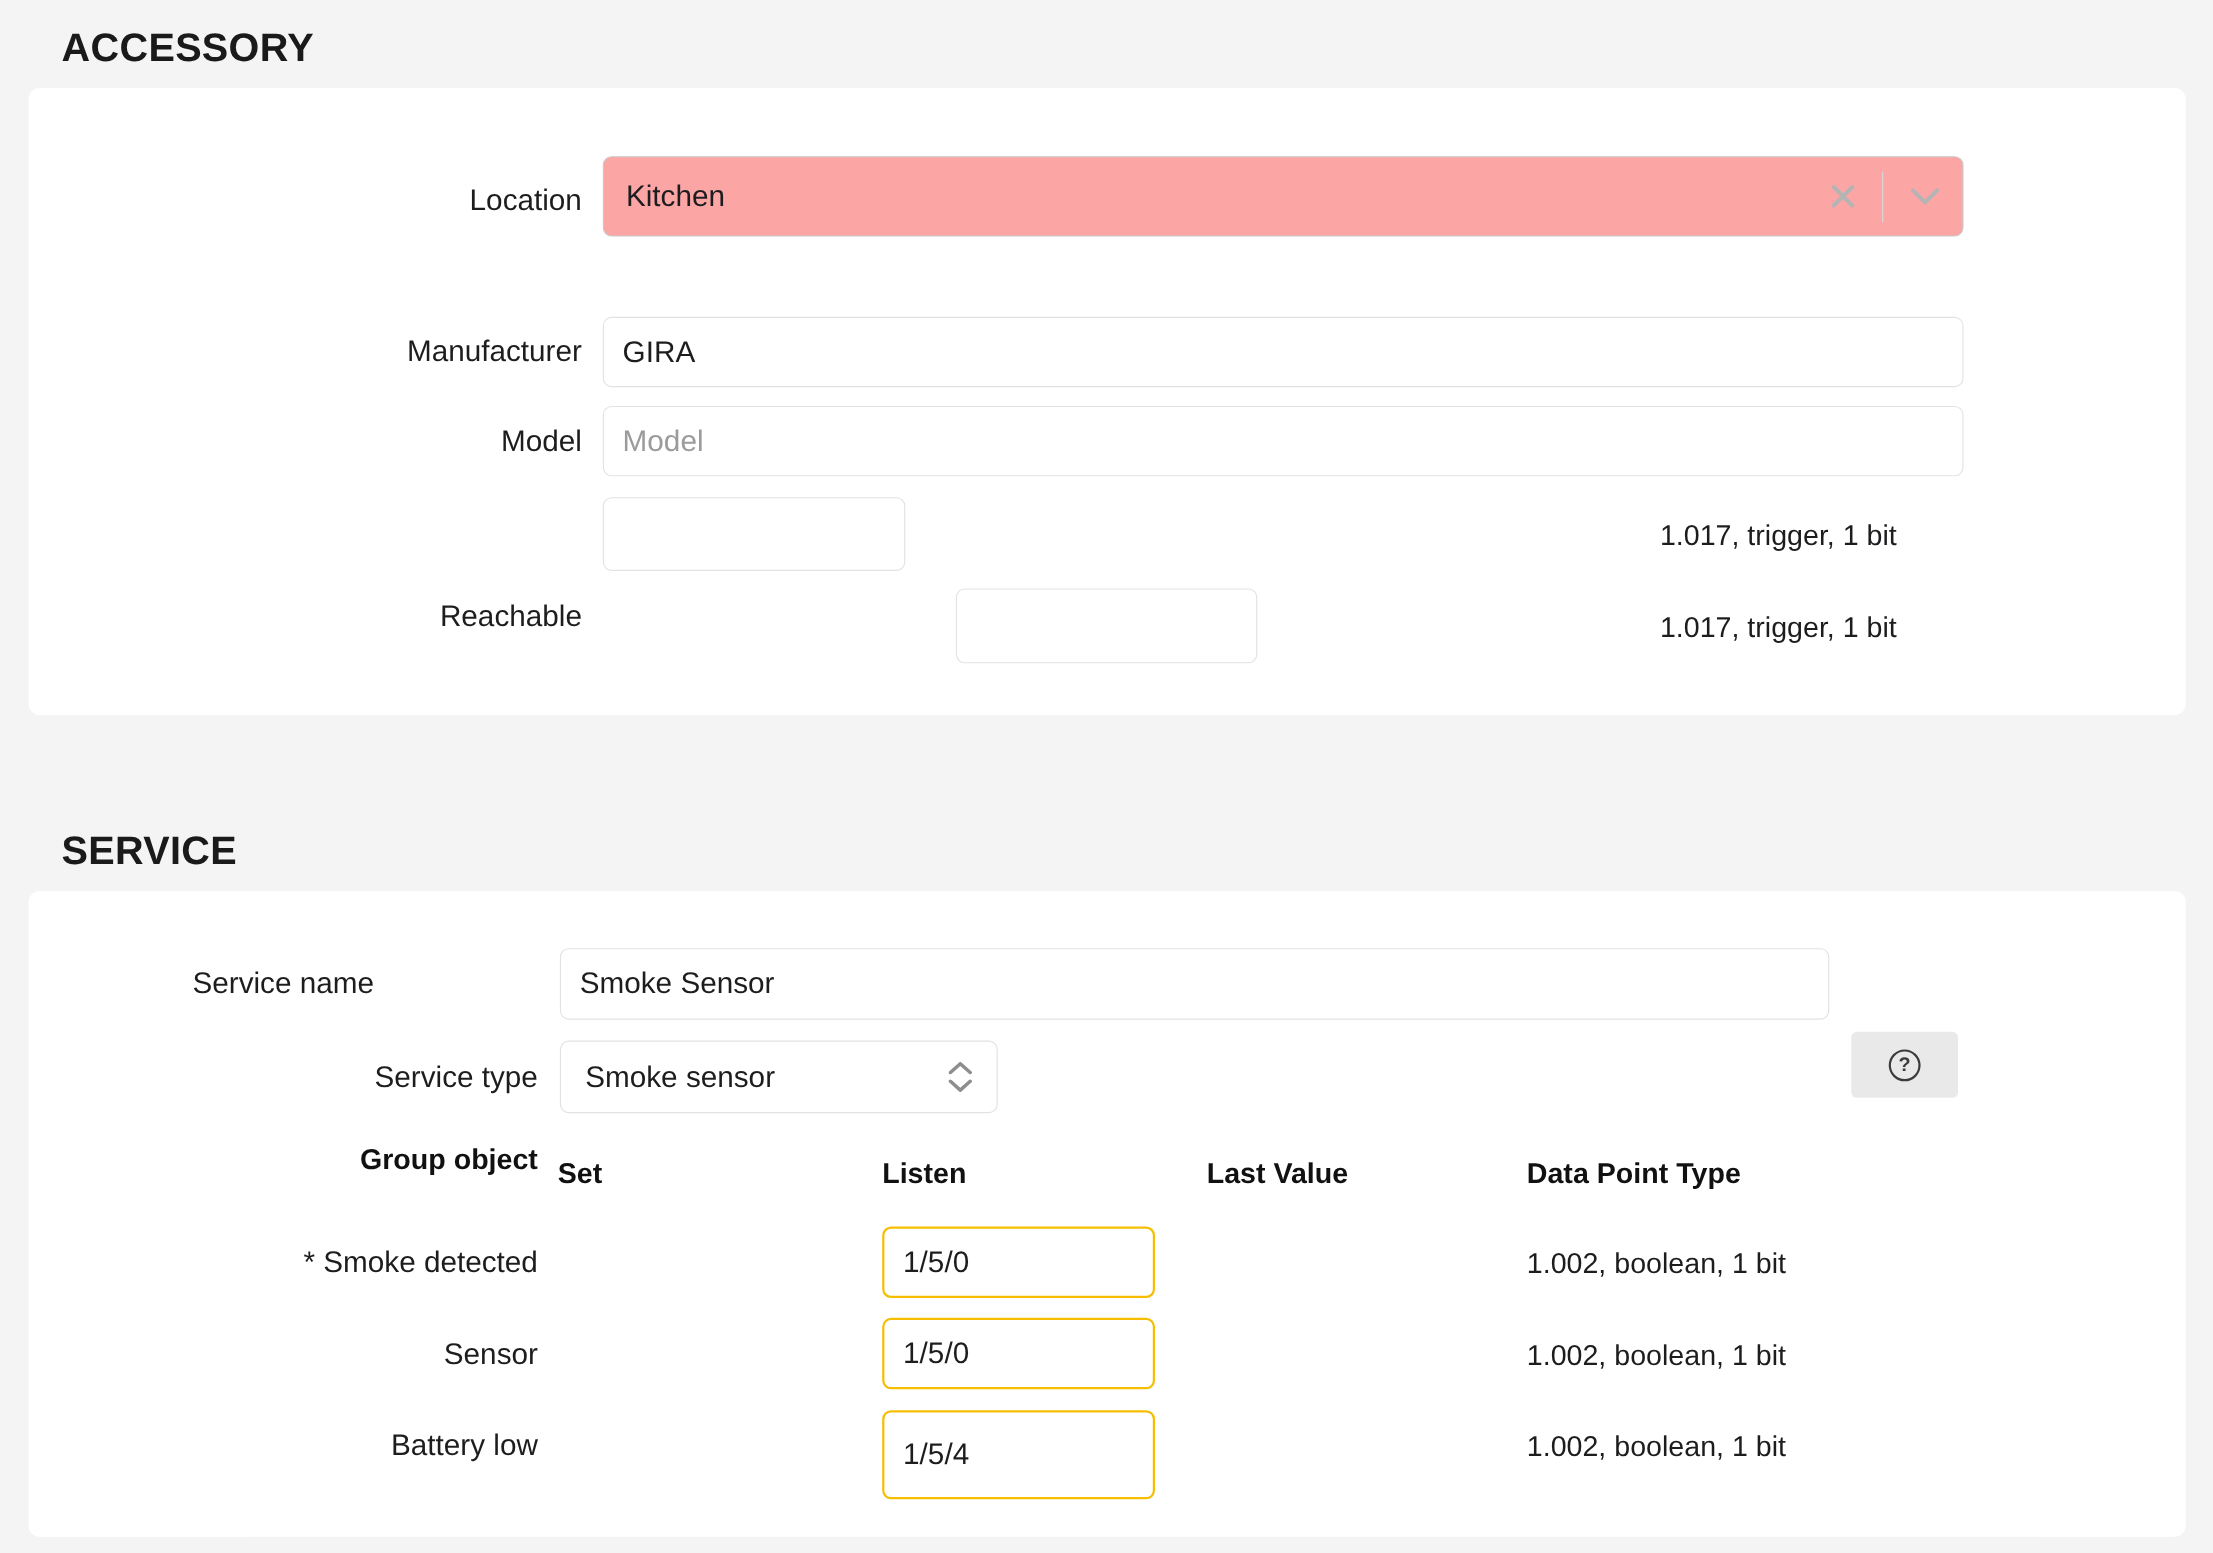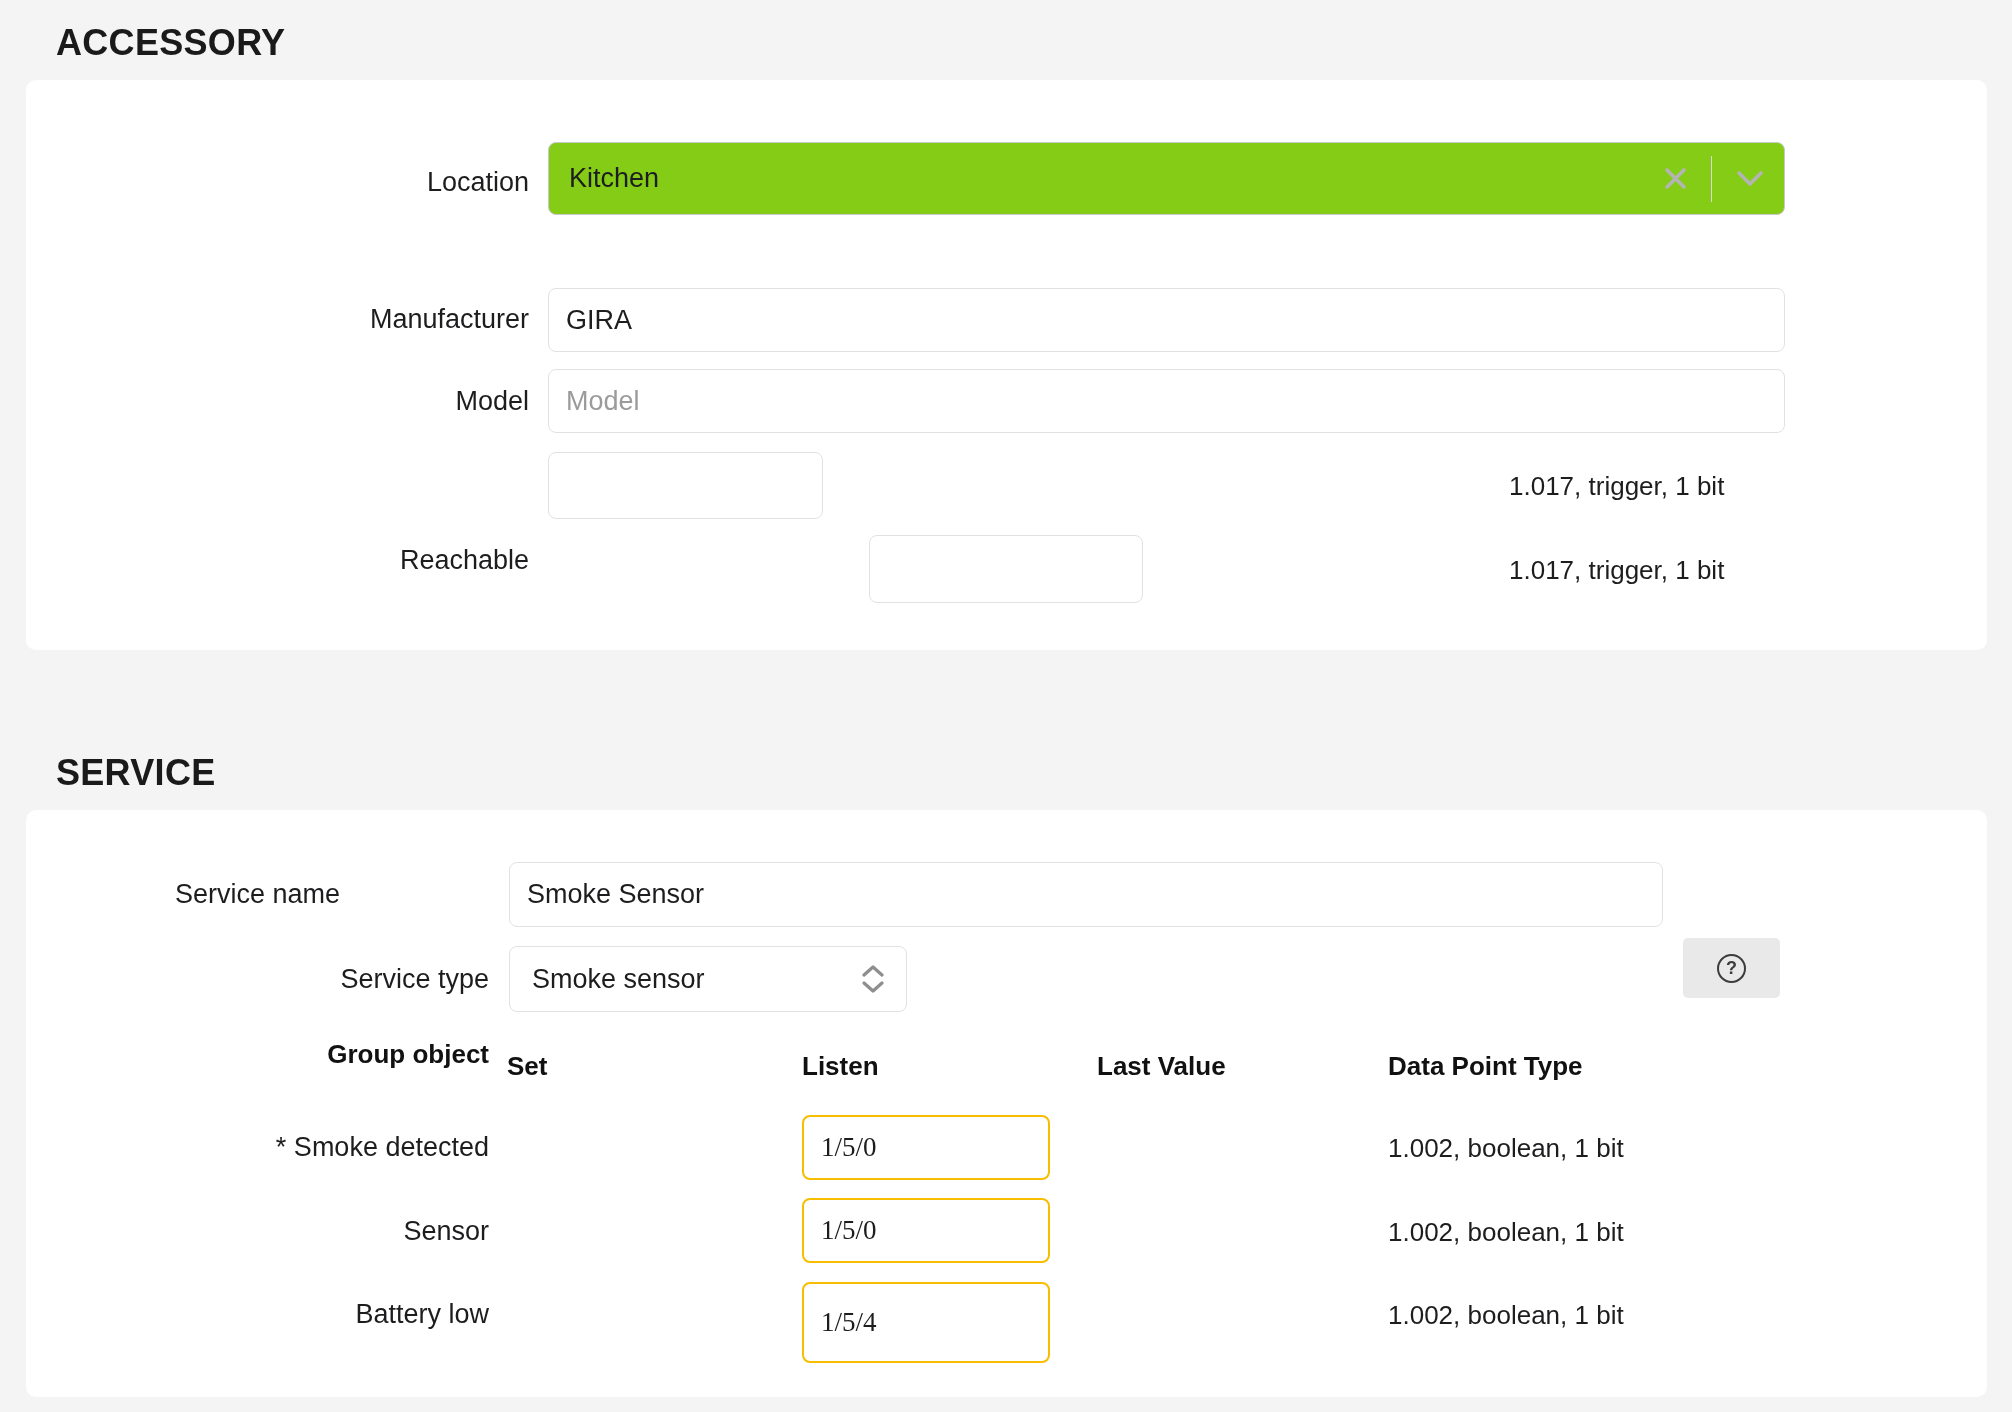"Kitchen" .combo { background: #84cc16 -> #fca5a5 }
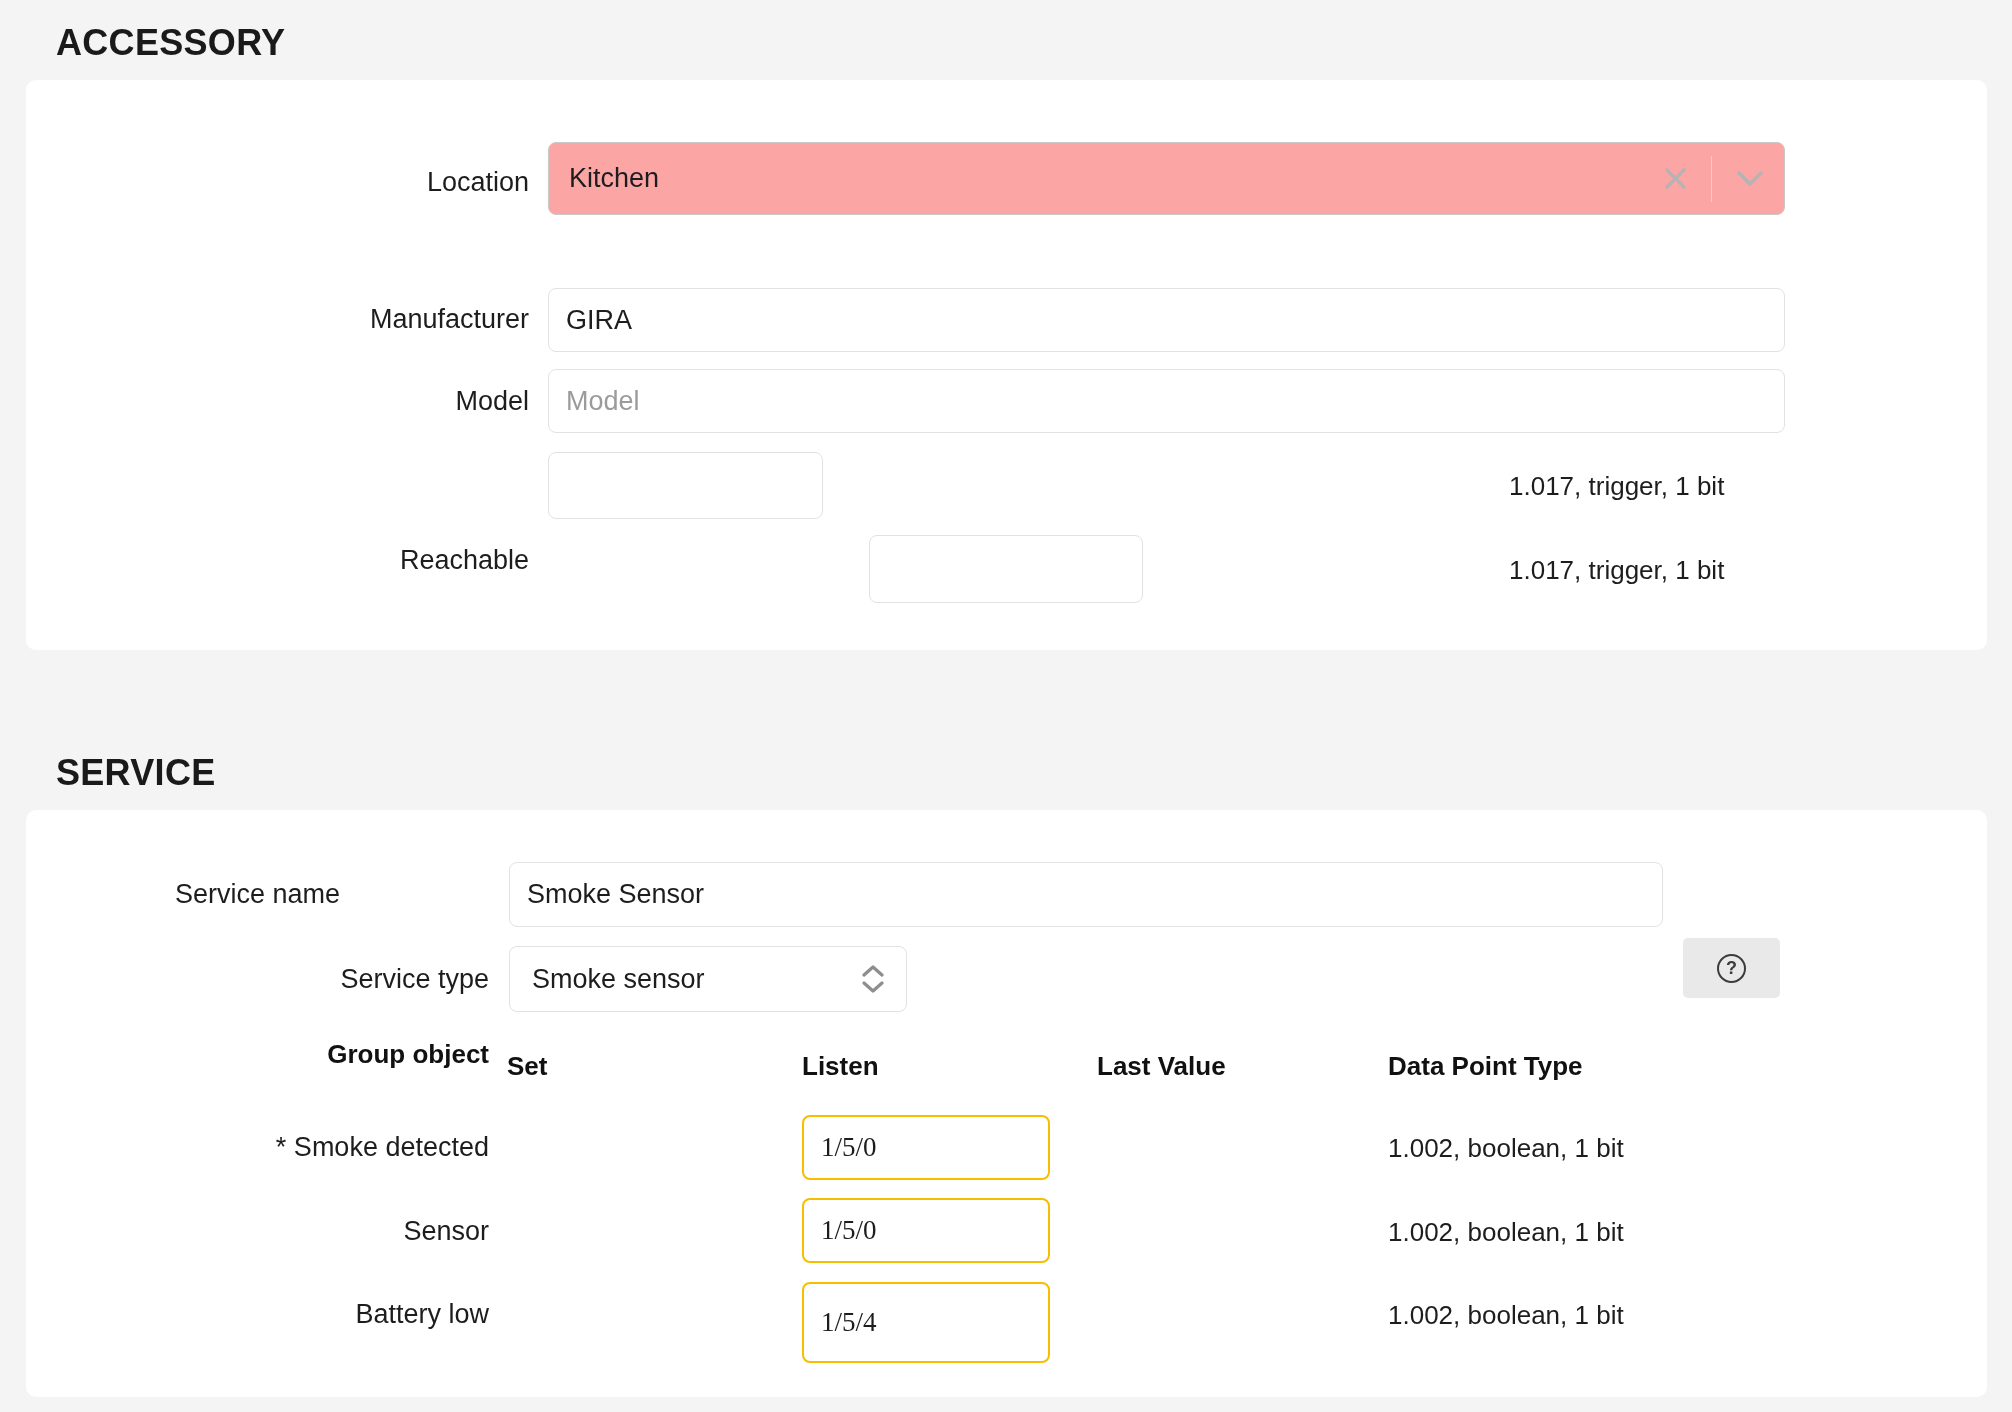"1/5/0" .yellowbox { font-family: Liberation Serif, serif -> Liberation Sans, sans-serif }
